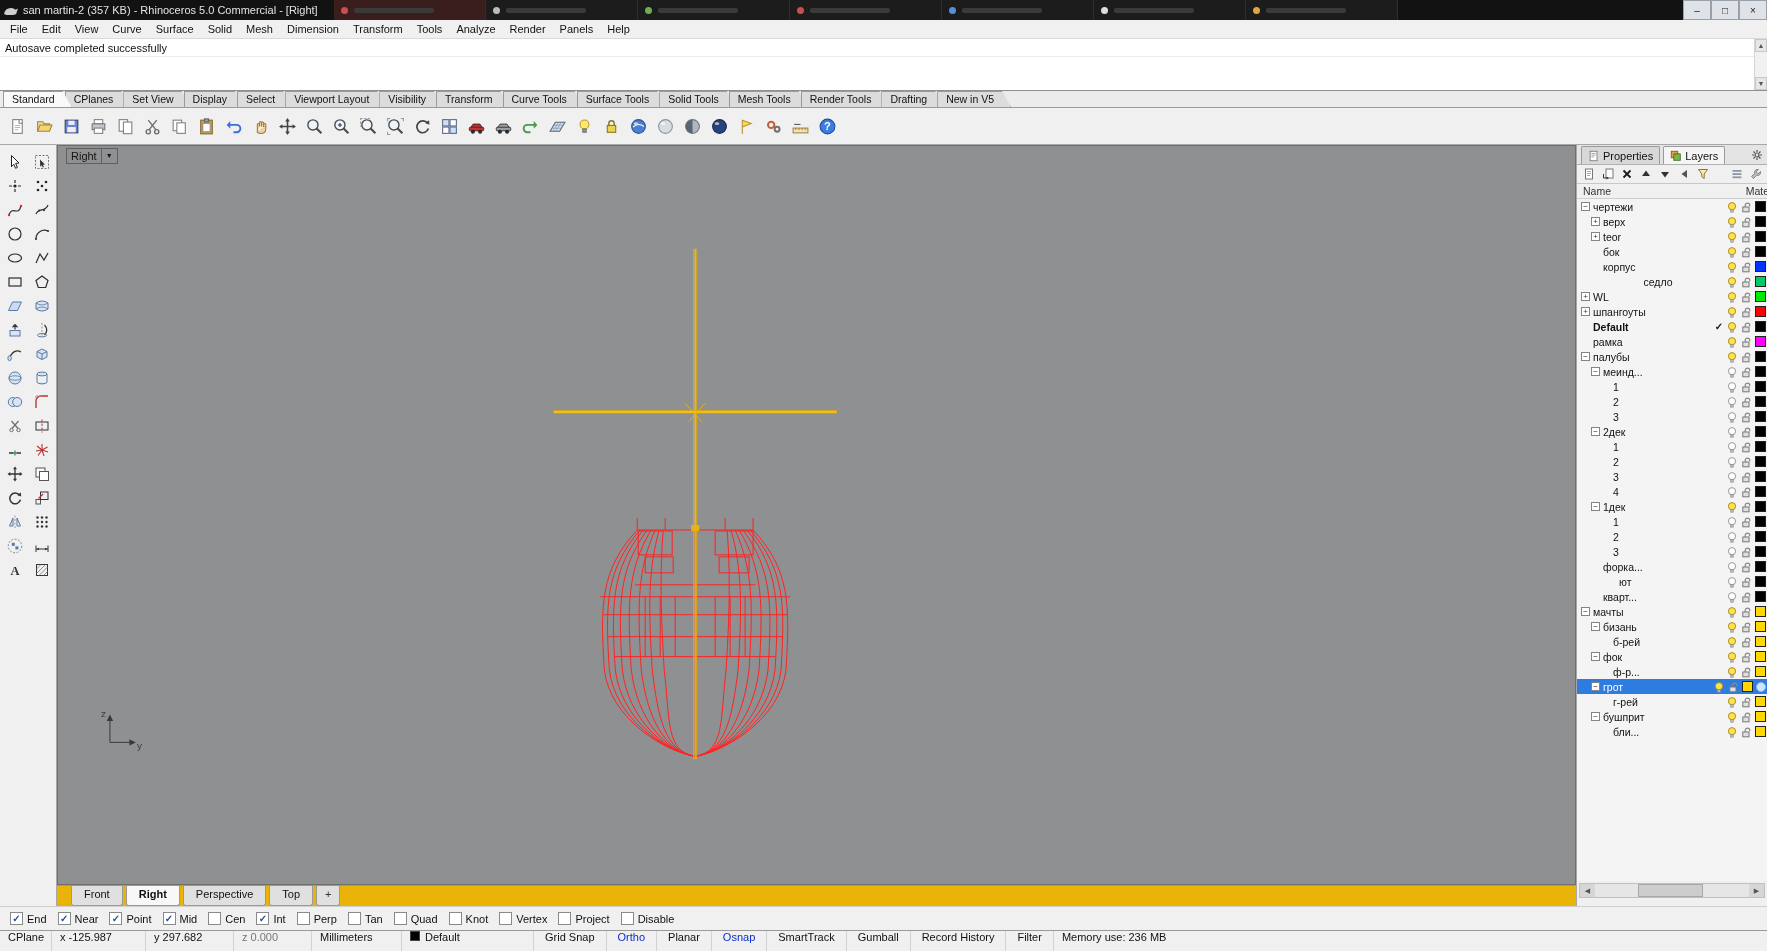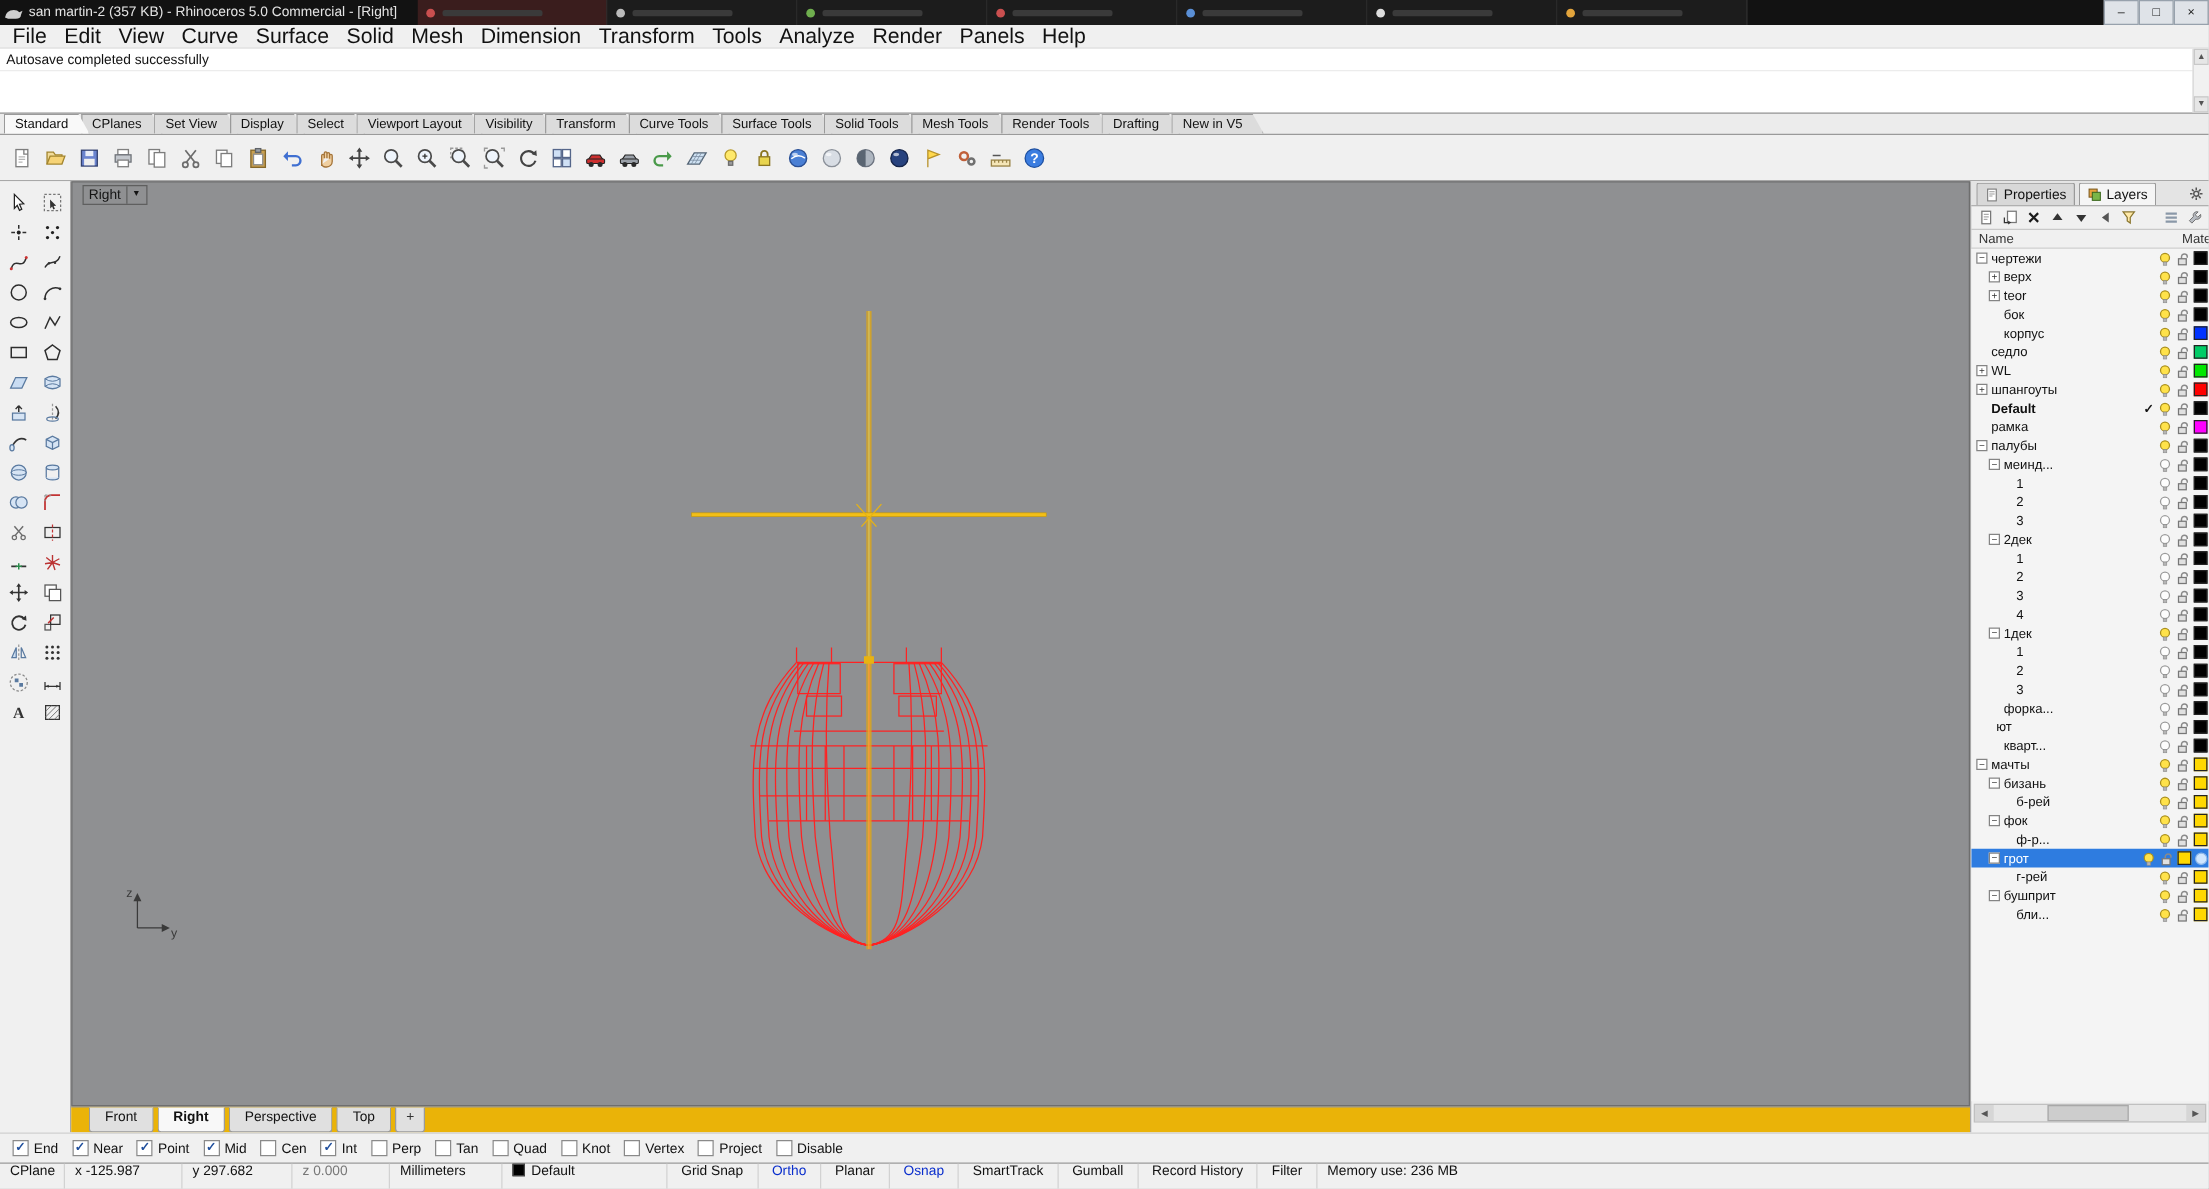"File" .menu-item { font-size: 17px -> 11px }
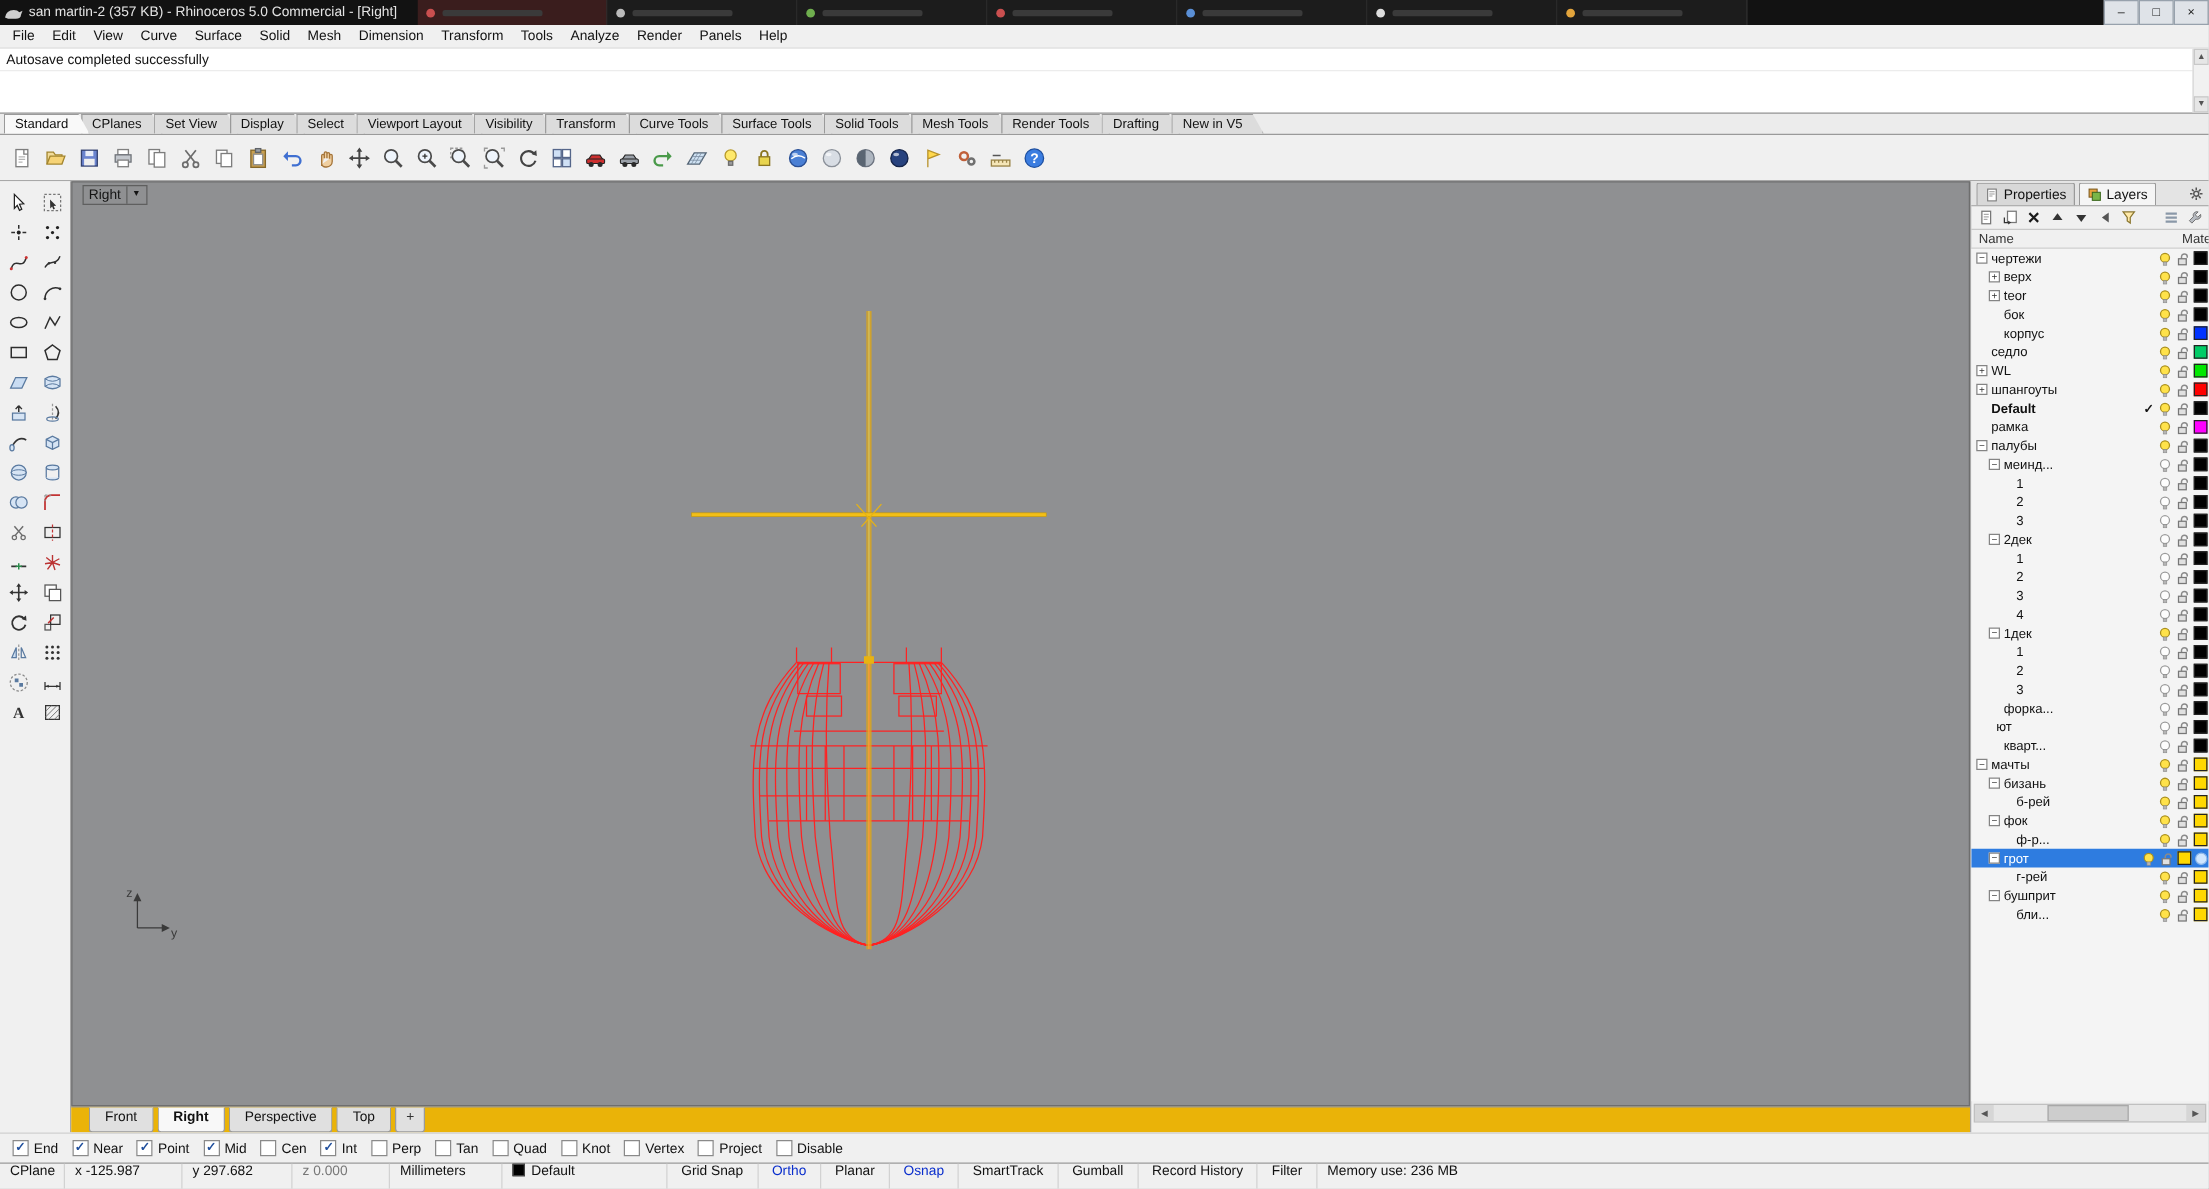"седло" div.lrow { padding-left: 4px -> 14px; text-align: none -> center }
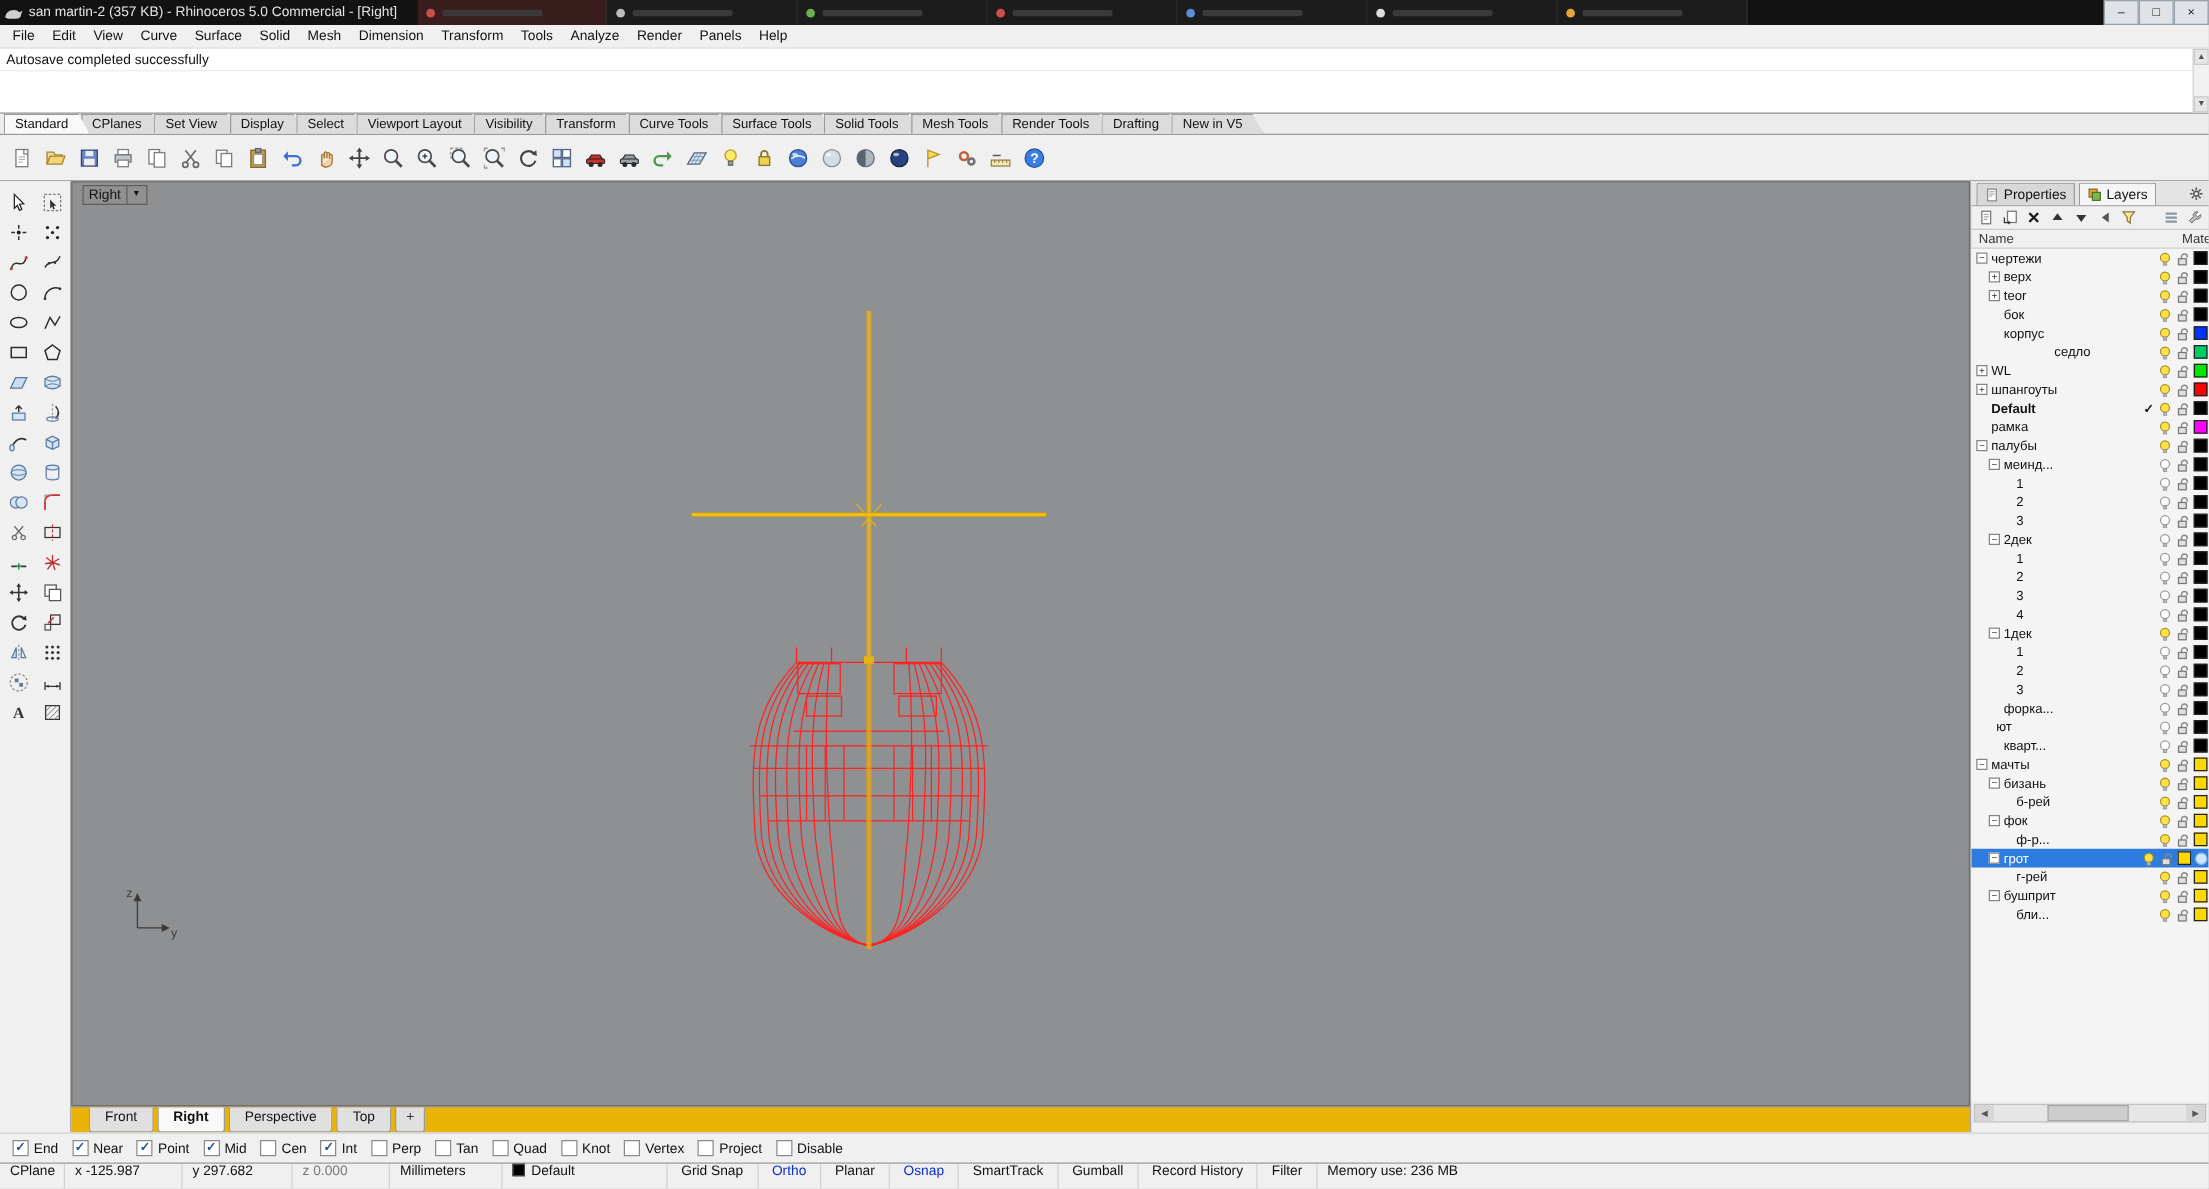"ют" div.lrow { padding-left: 8px -> 30px }
